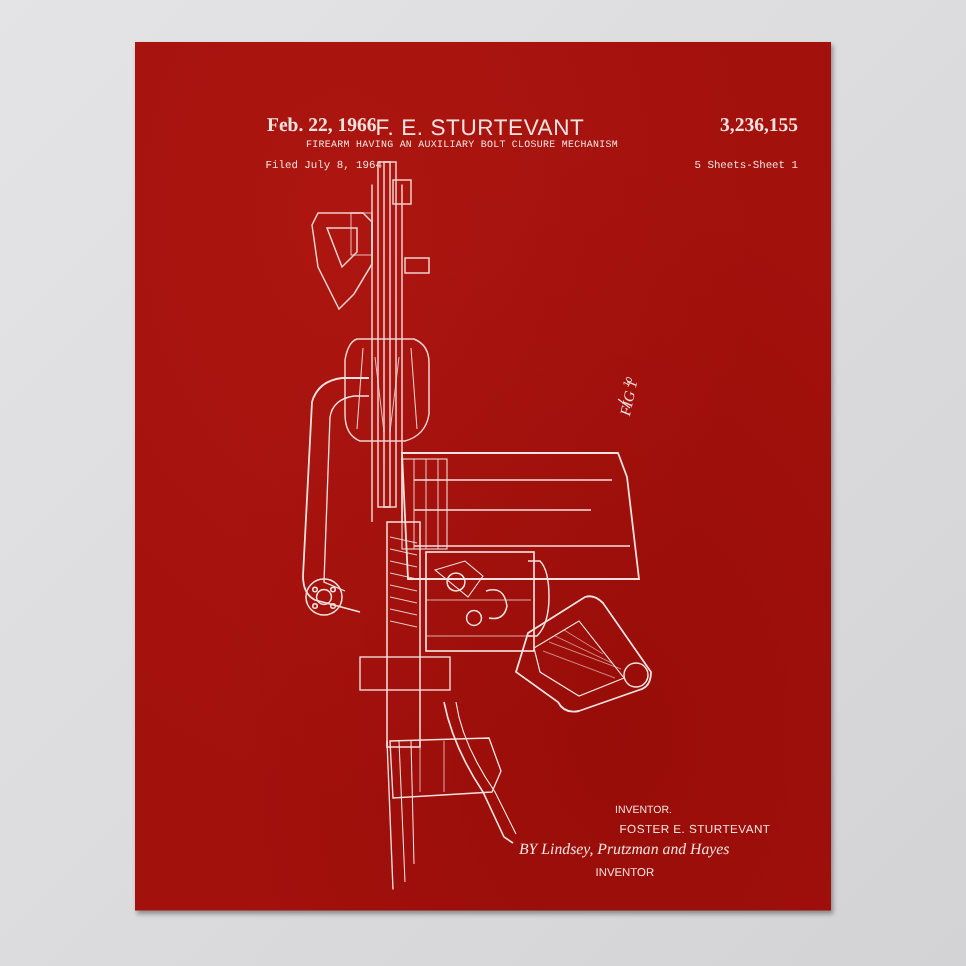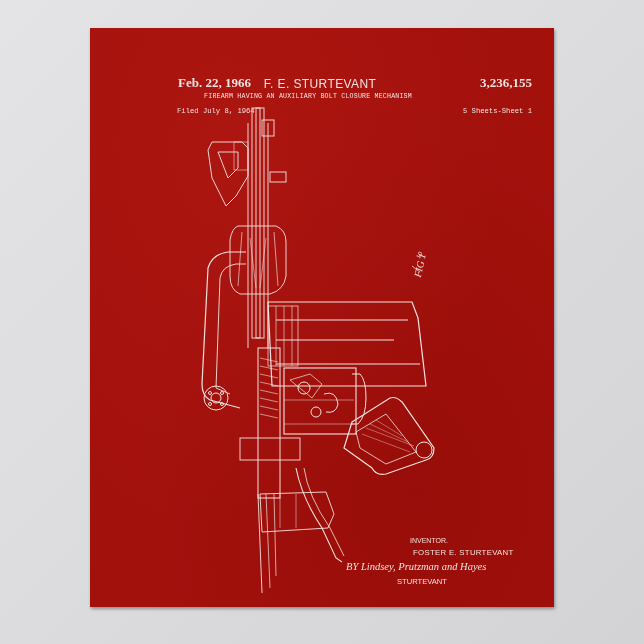"F. E. STURTEVANT" .inventor-top { font-size: 12px -> 15px }
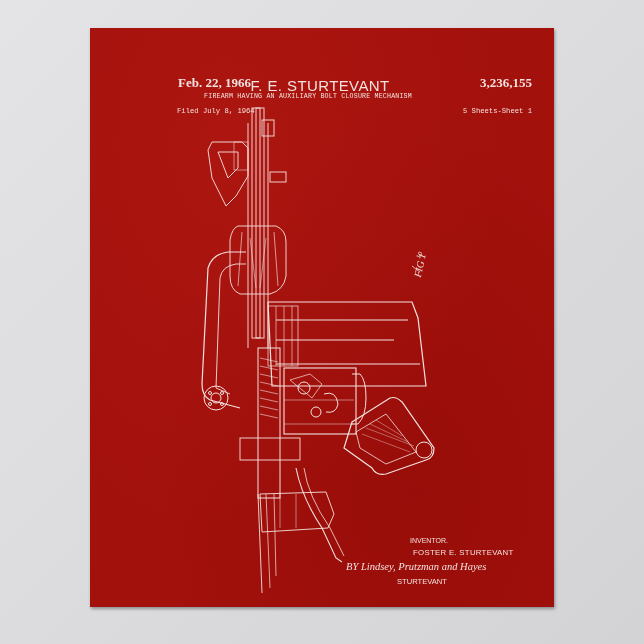"STURTEVANT" div.txt { text: STURTEVANT -> INVENTOR }
